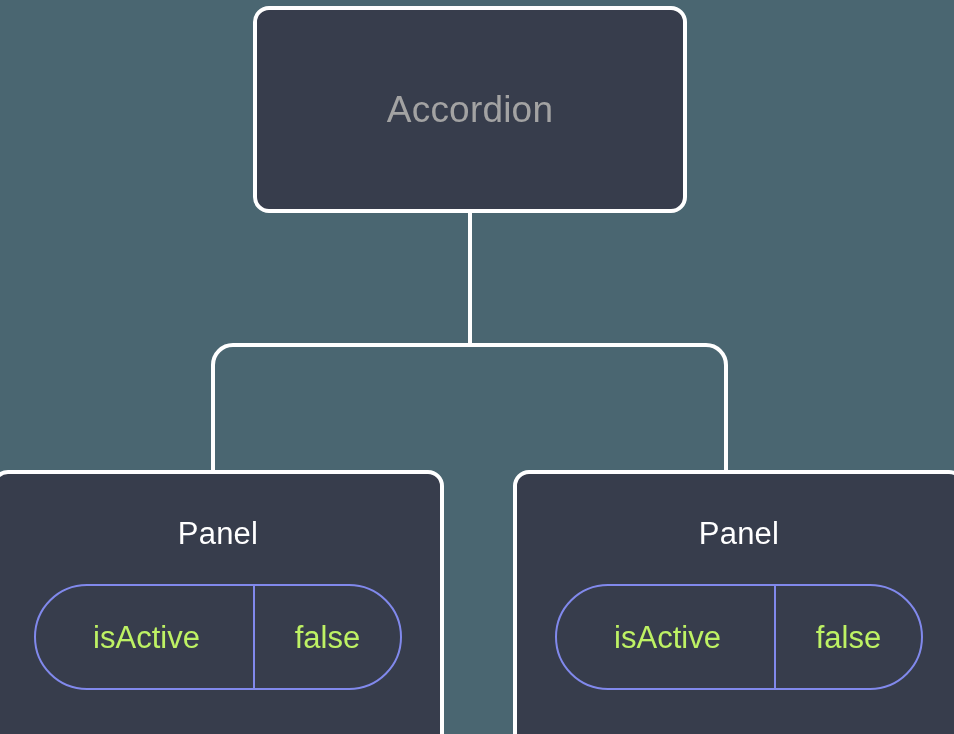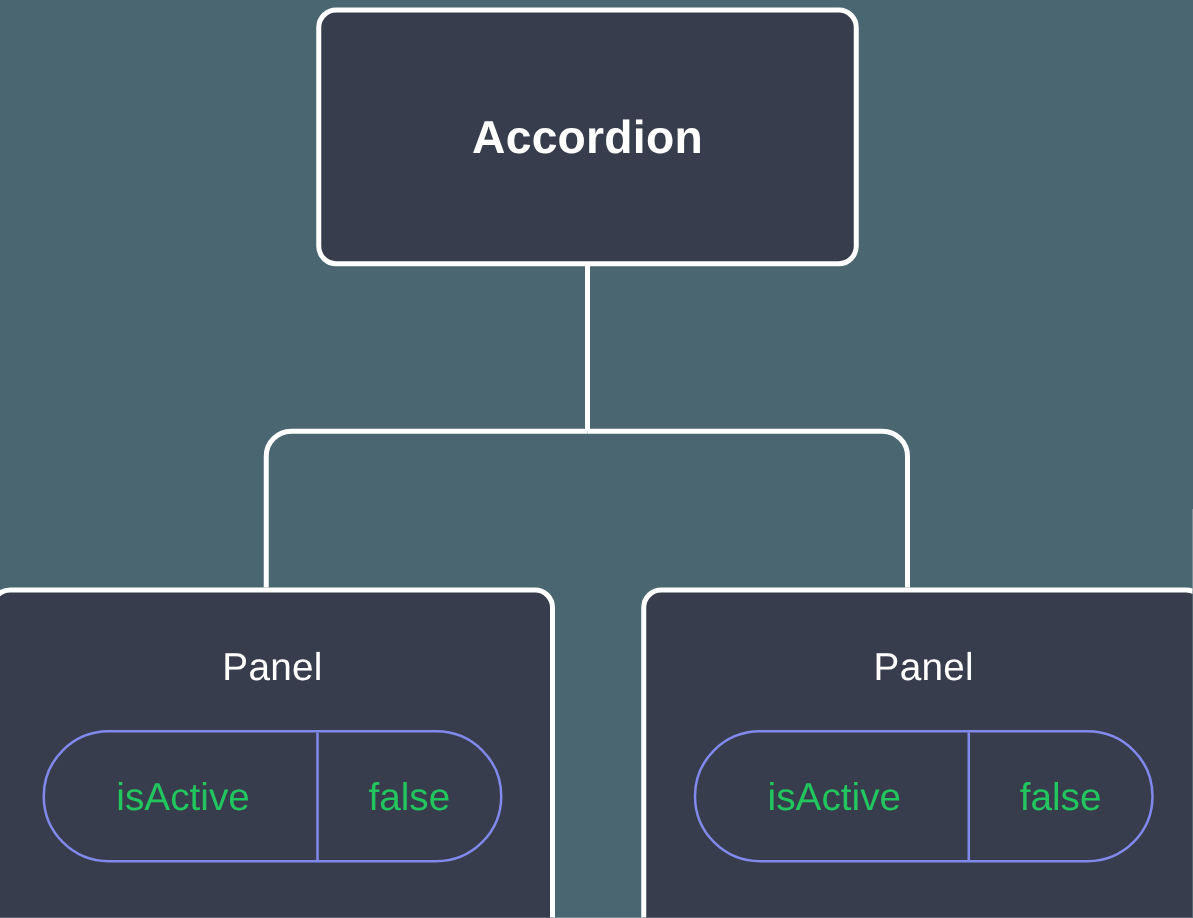"Accordion" .node-title-root { color: #ffffff -> #a3a3a3; font-weight: 700 -> 400 }
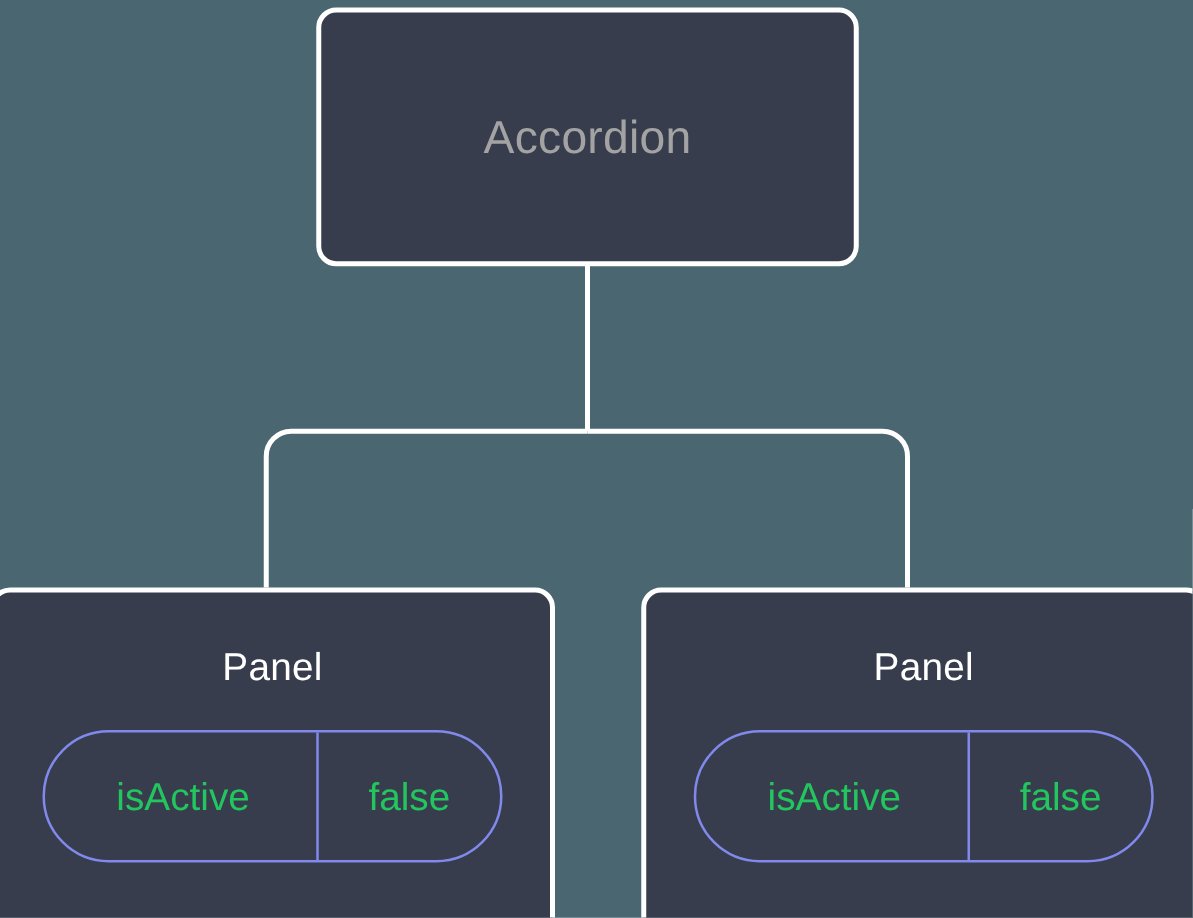"isActive" .pill-cell { color: #22c55e -> #bef264 }
